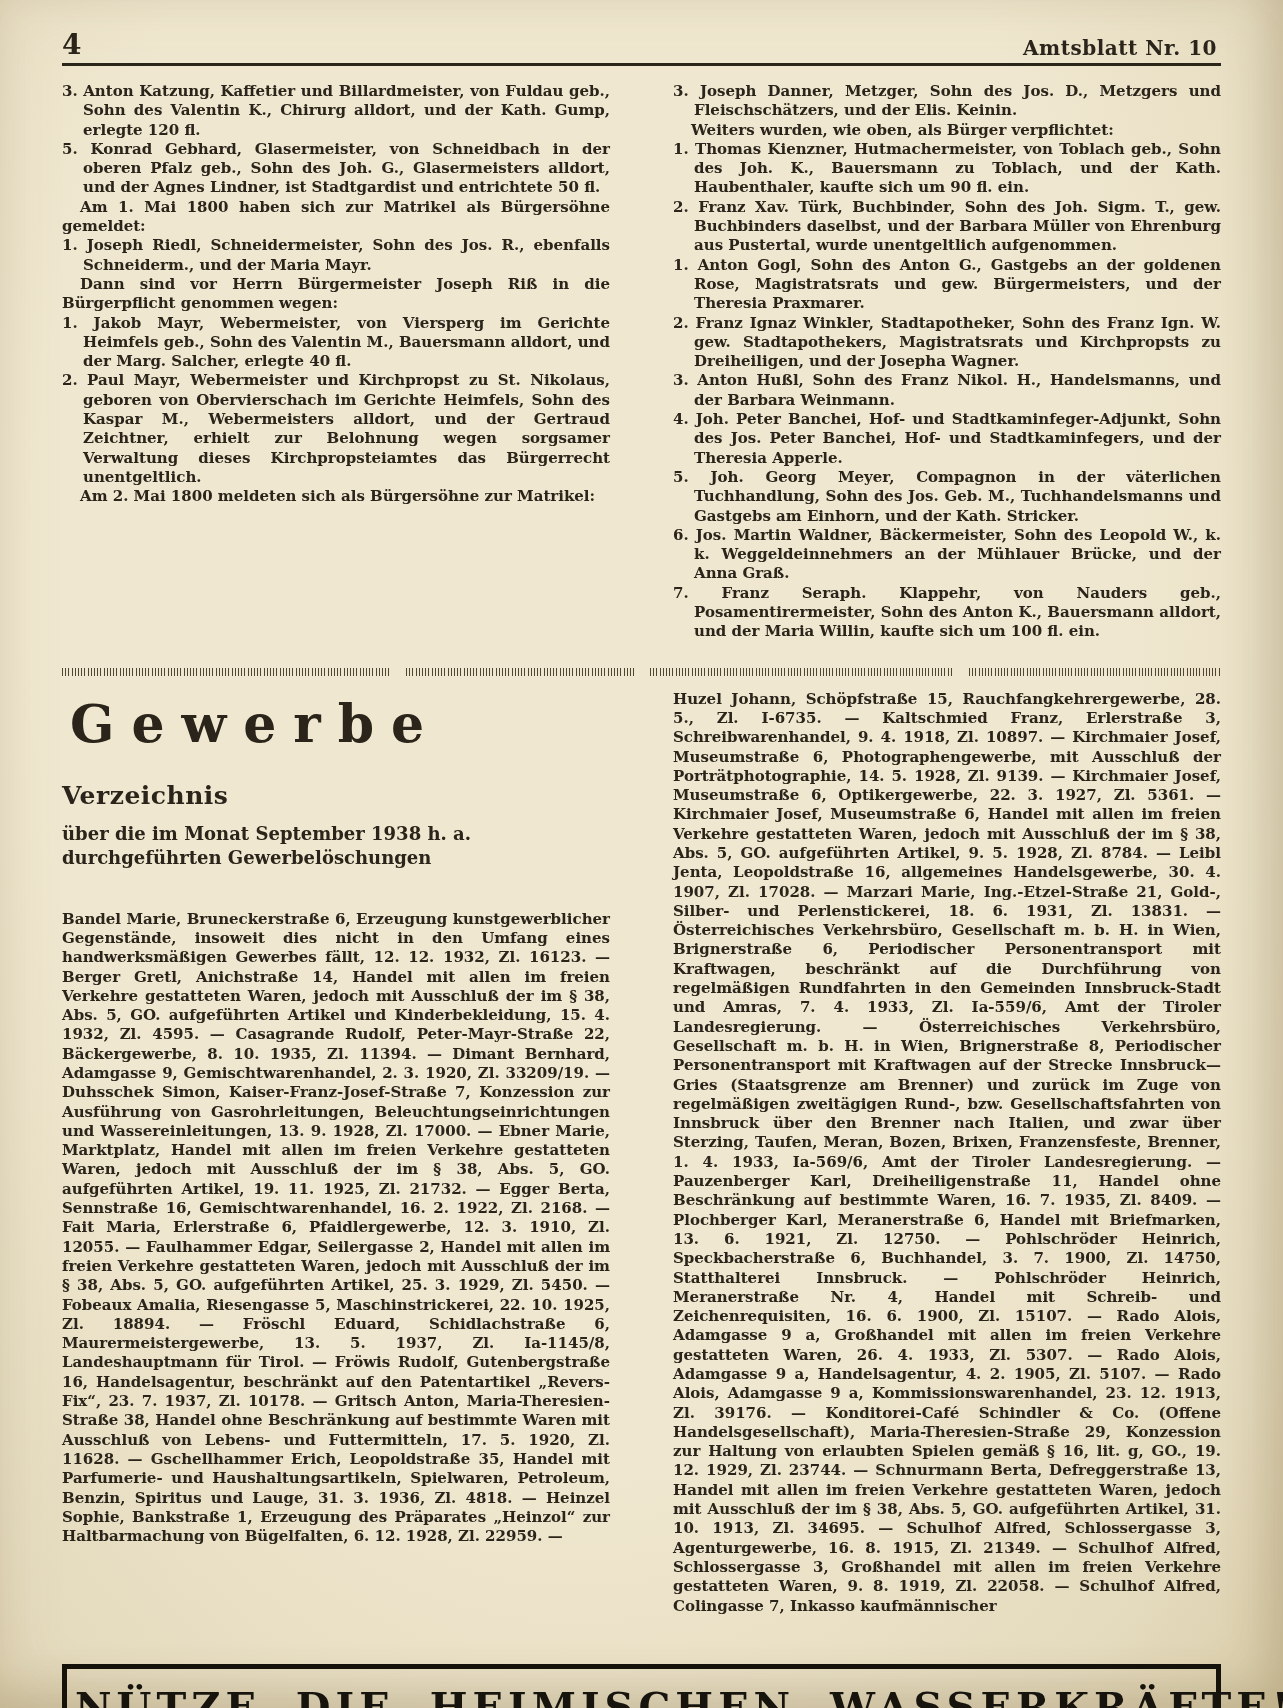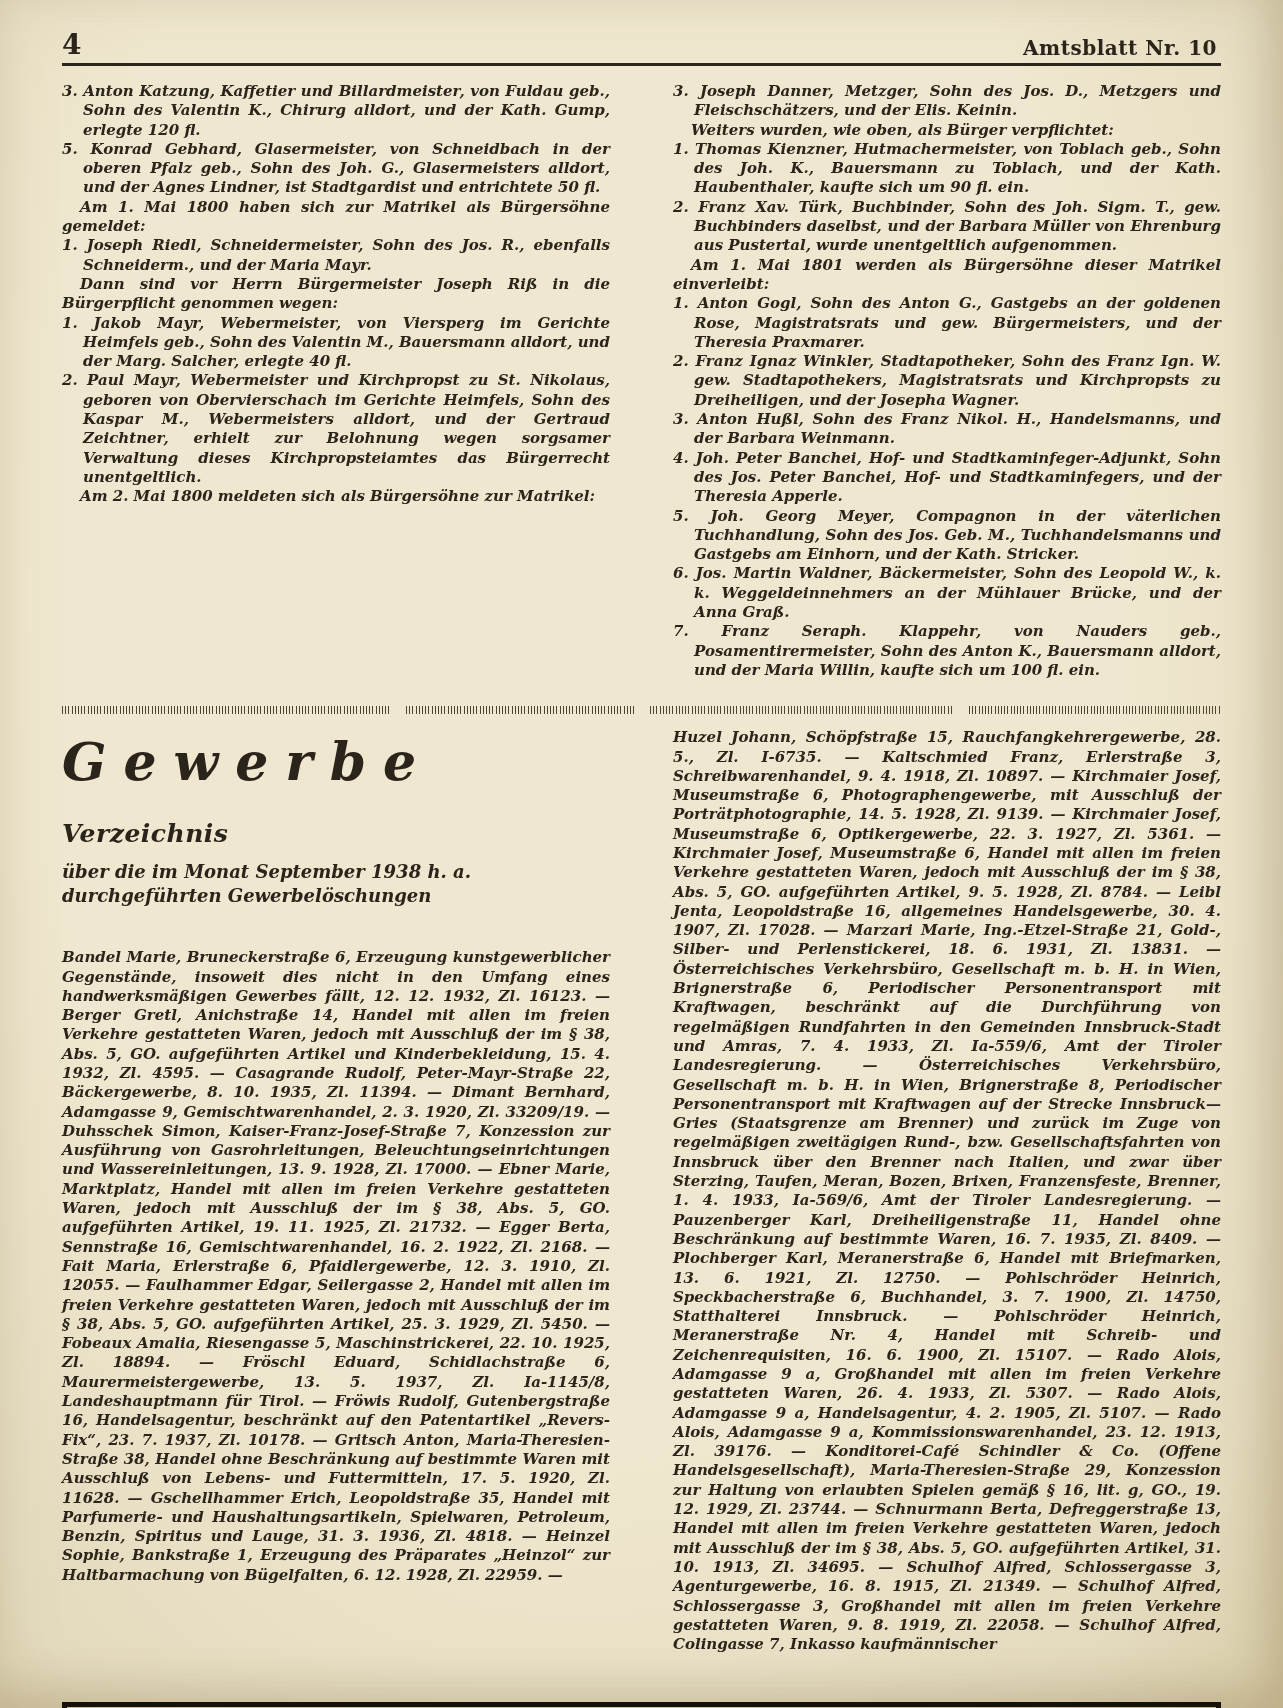"3. Anton Katzung, Kaffetier und" .cols { font-style: italic -> none }
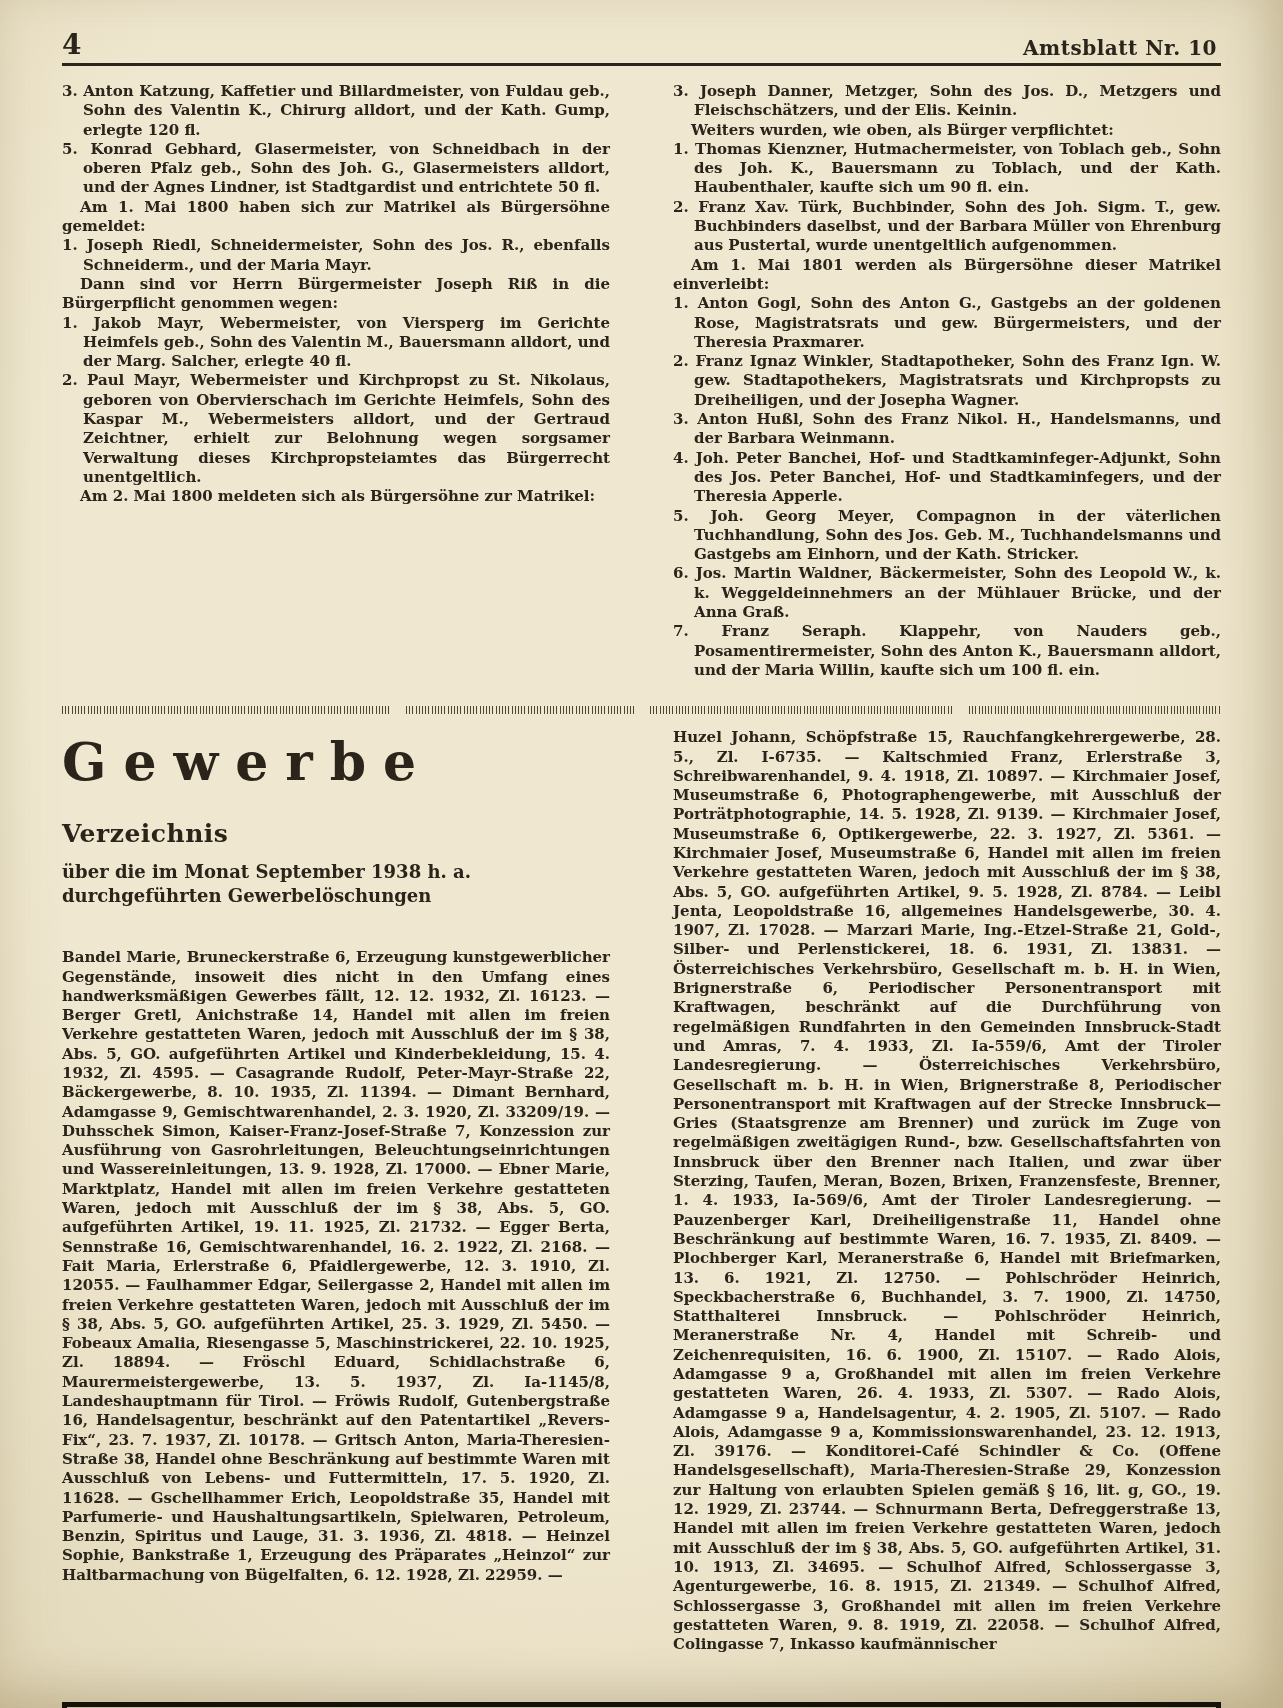"Am 1. Mai 1801 werden" p.para { html: <p>Am 1. Mai 1801 werden als Bürgersöhne dieser Matrikel einverleibt:</p> -> none }
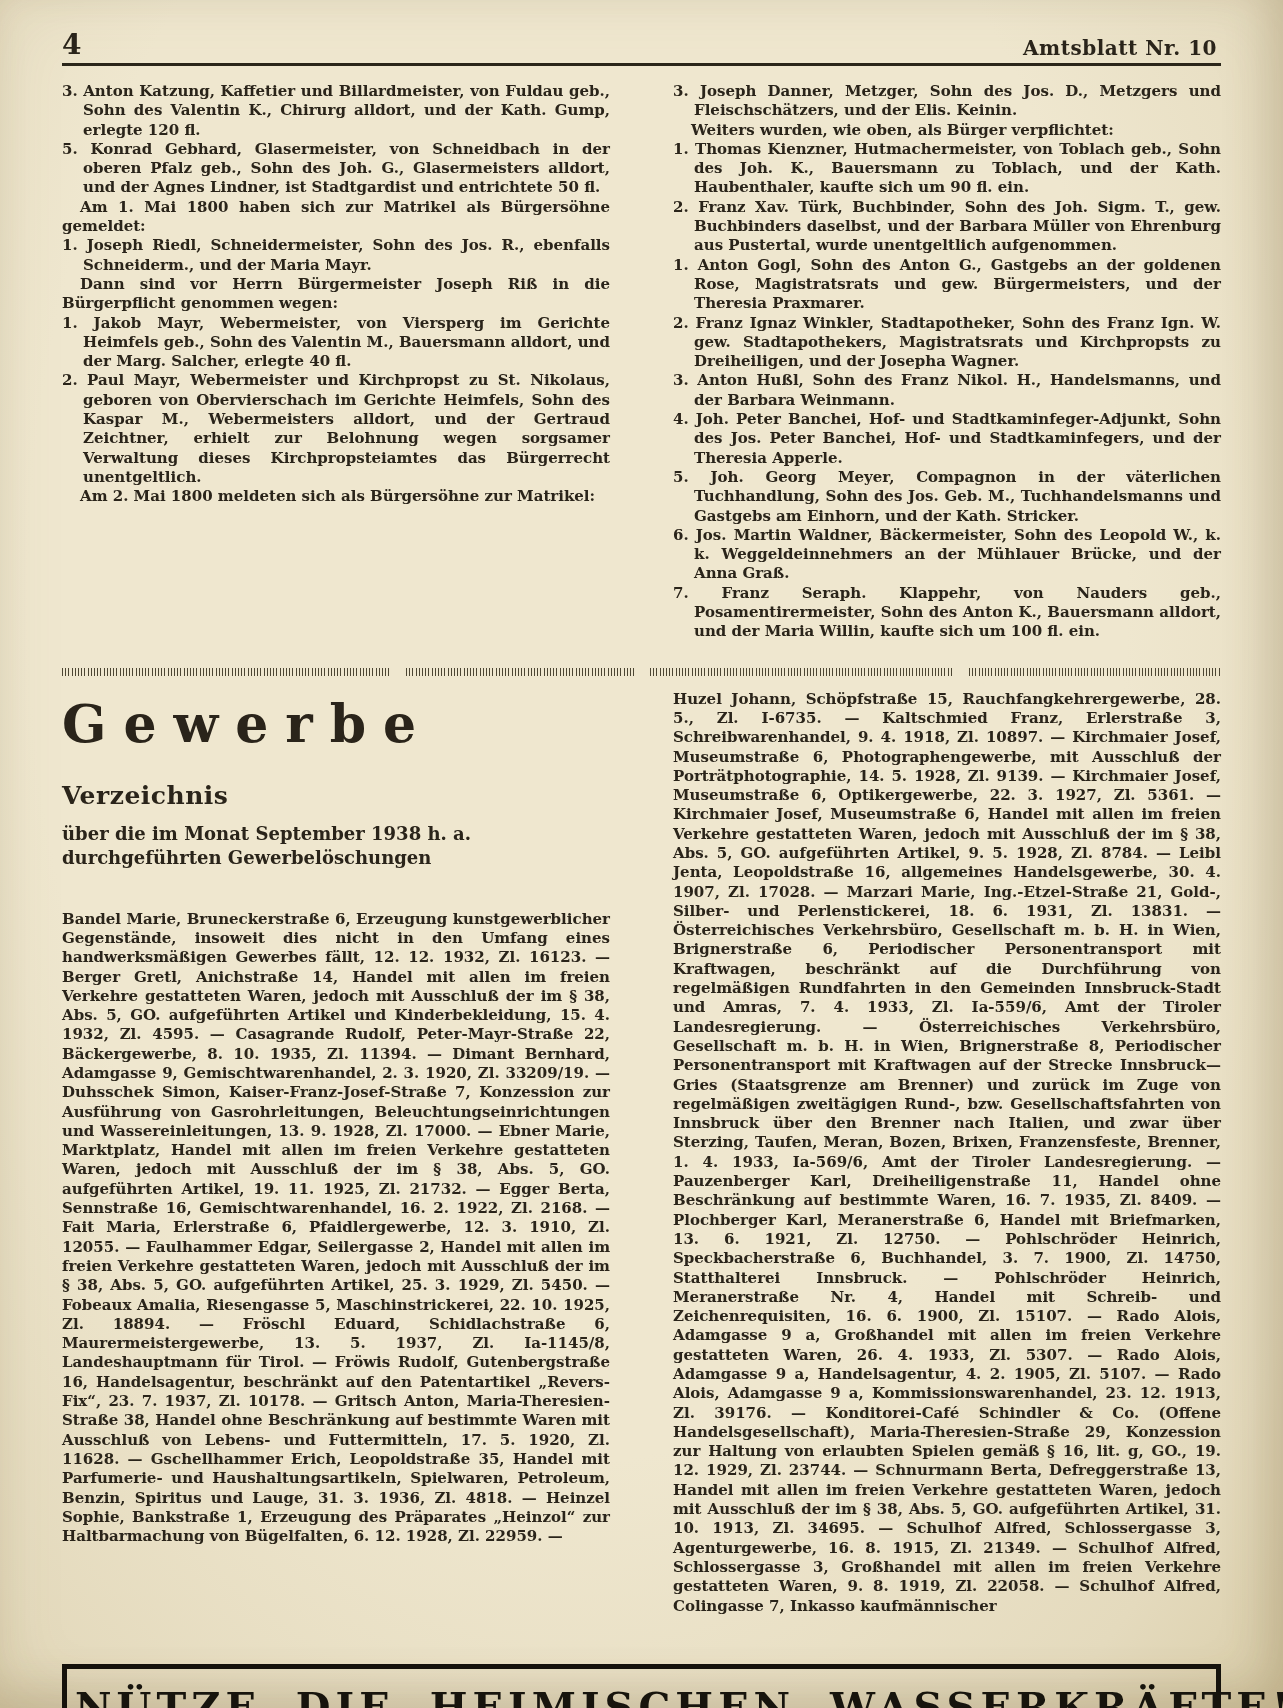"Gewerbe" .gewerbe-heading { margin: 6px 0 30px 0 -> 6px 0 30px 8px }
